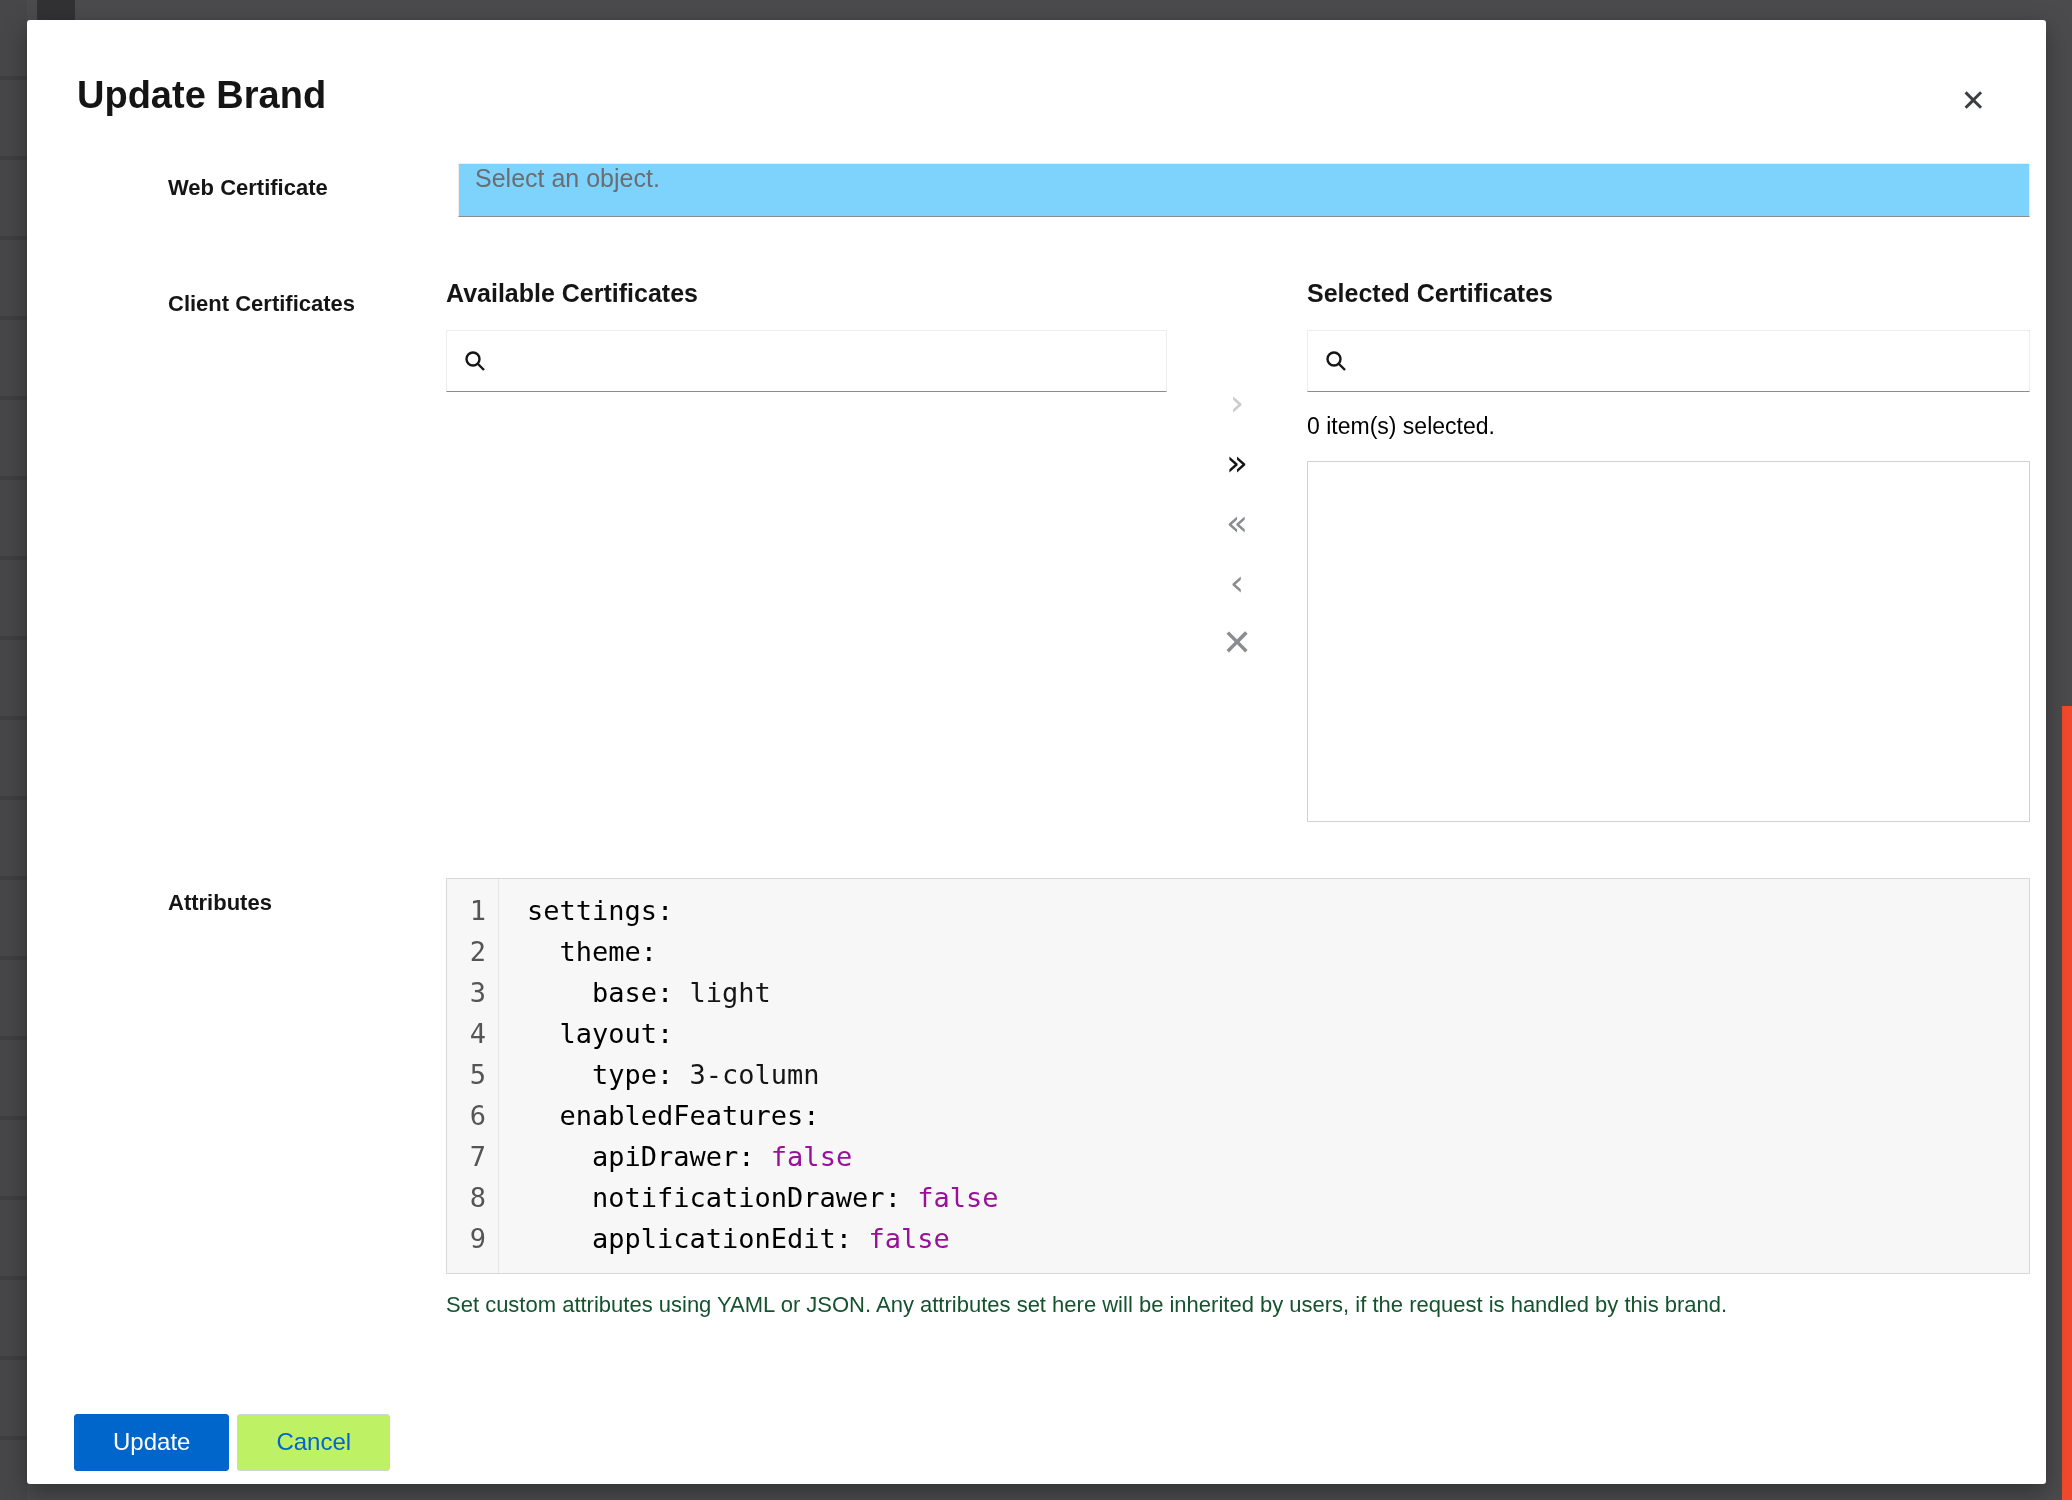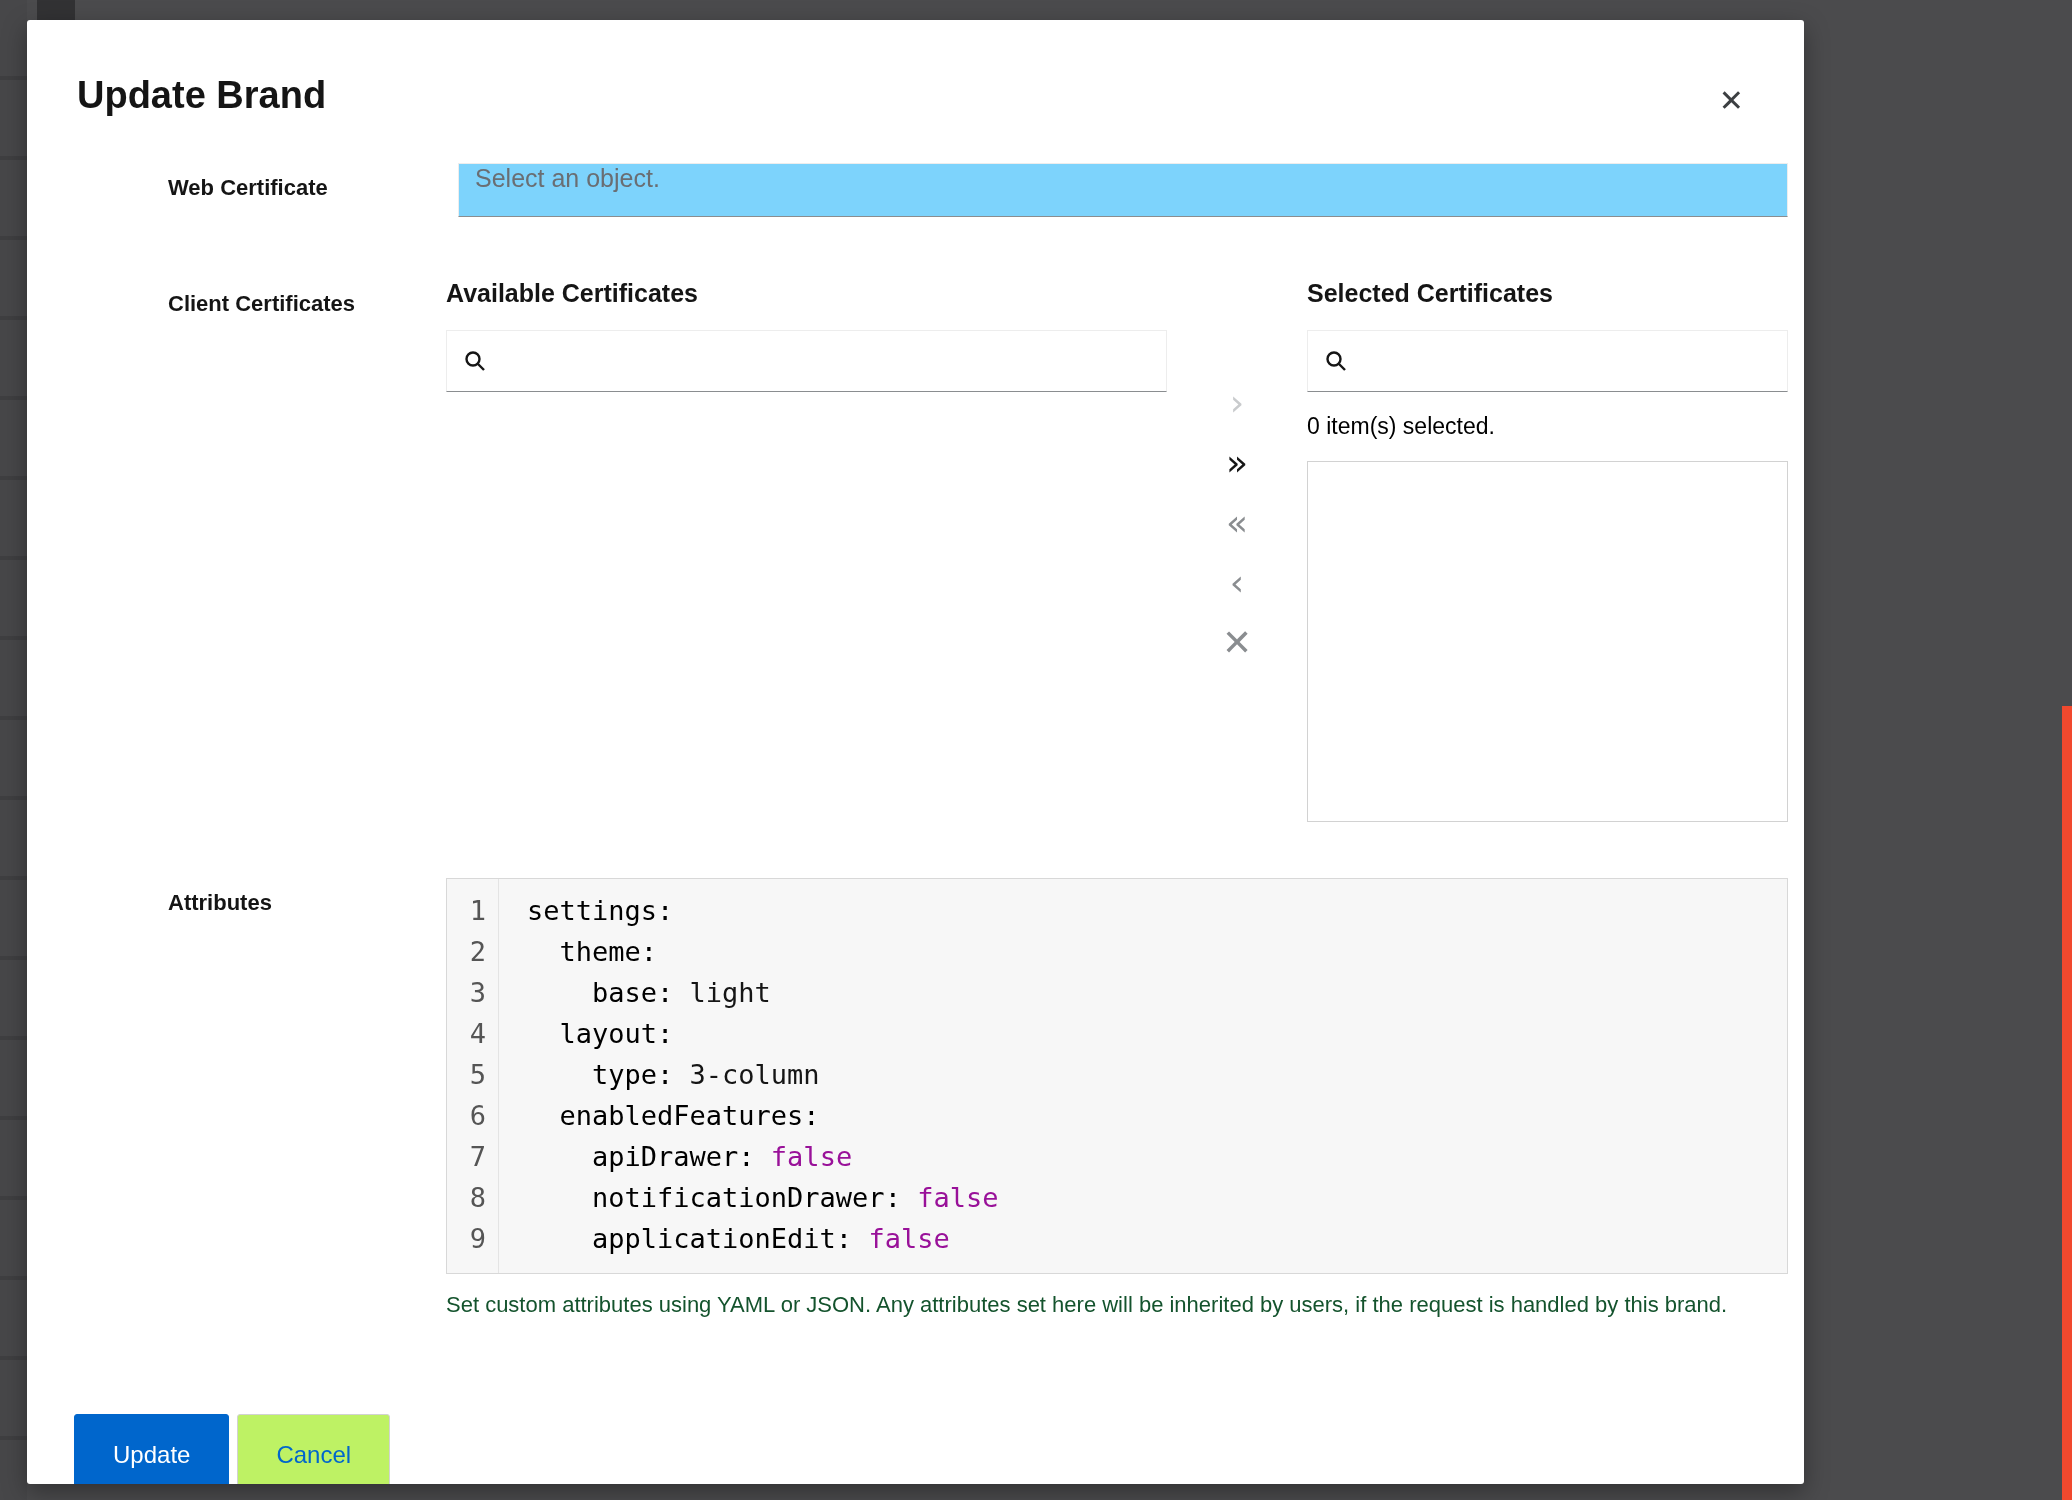"Update Brand" .modal { width: 1777px -> 2019px }
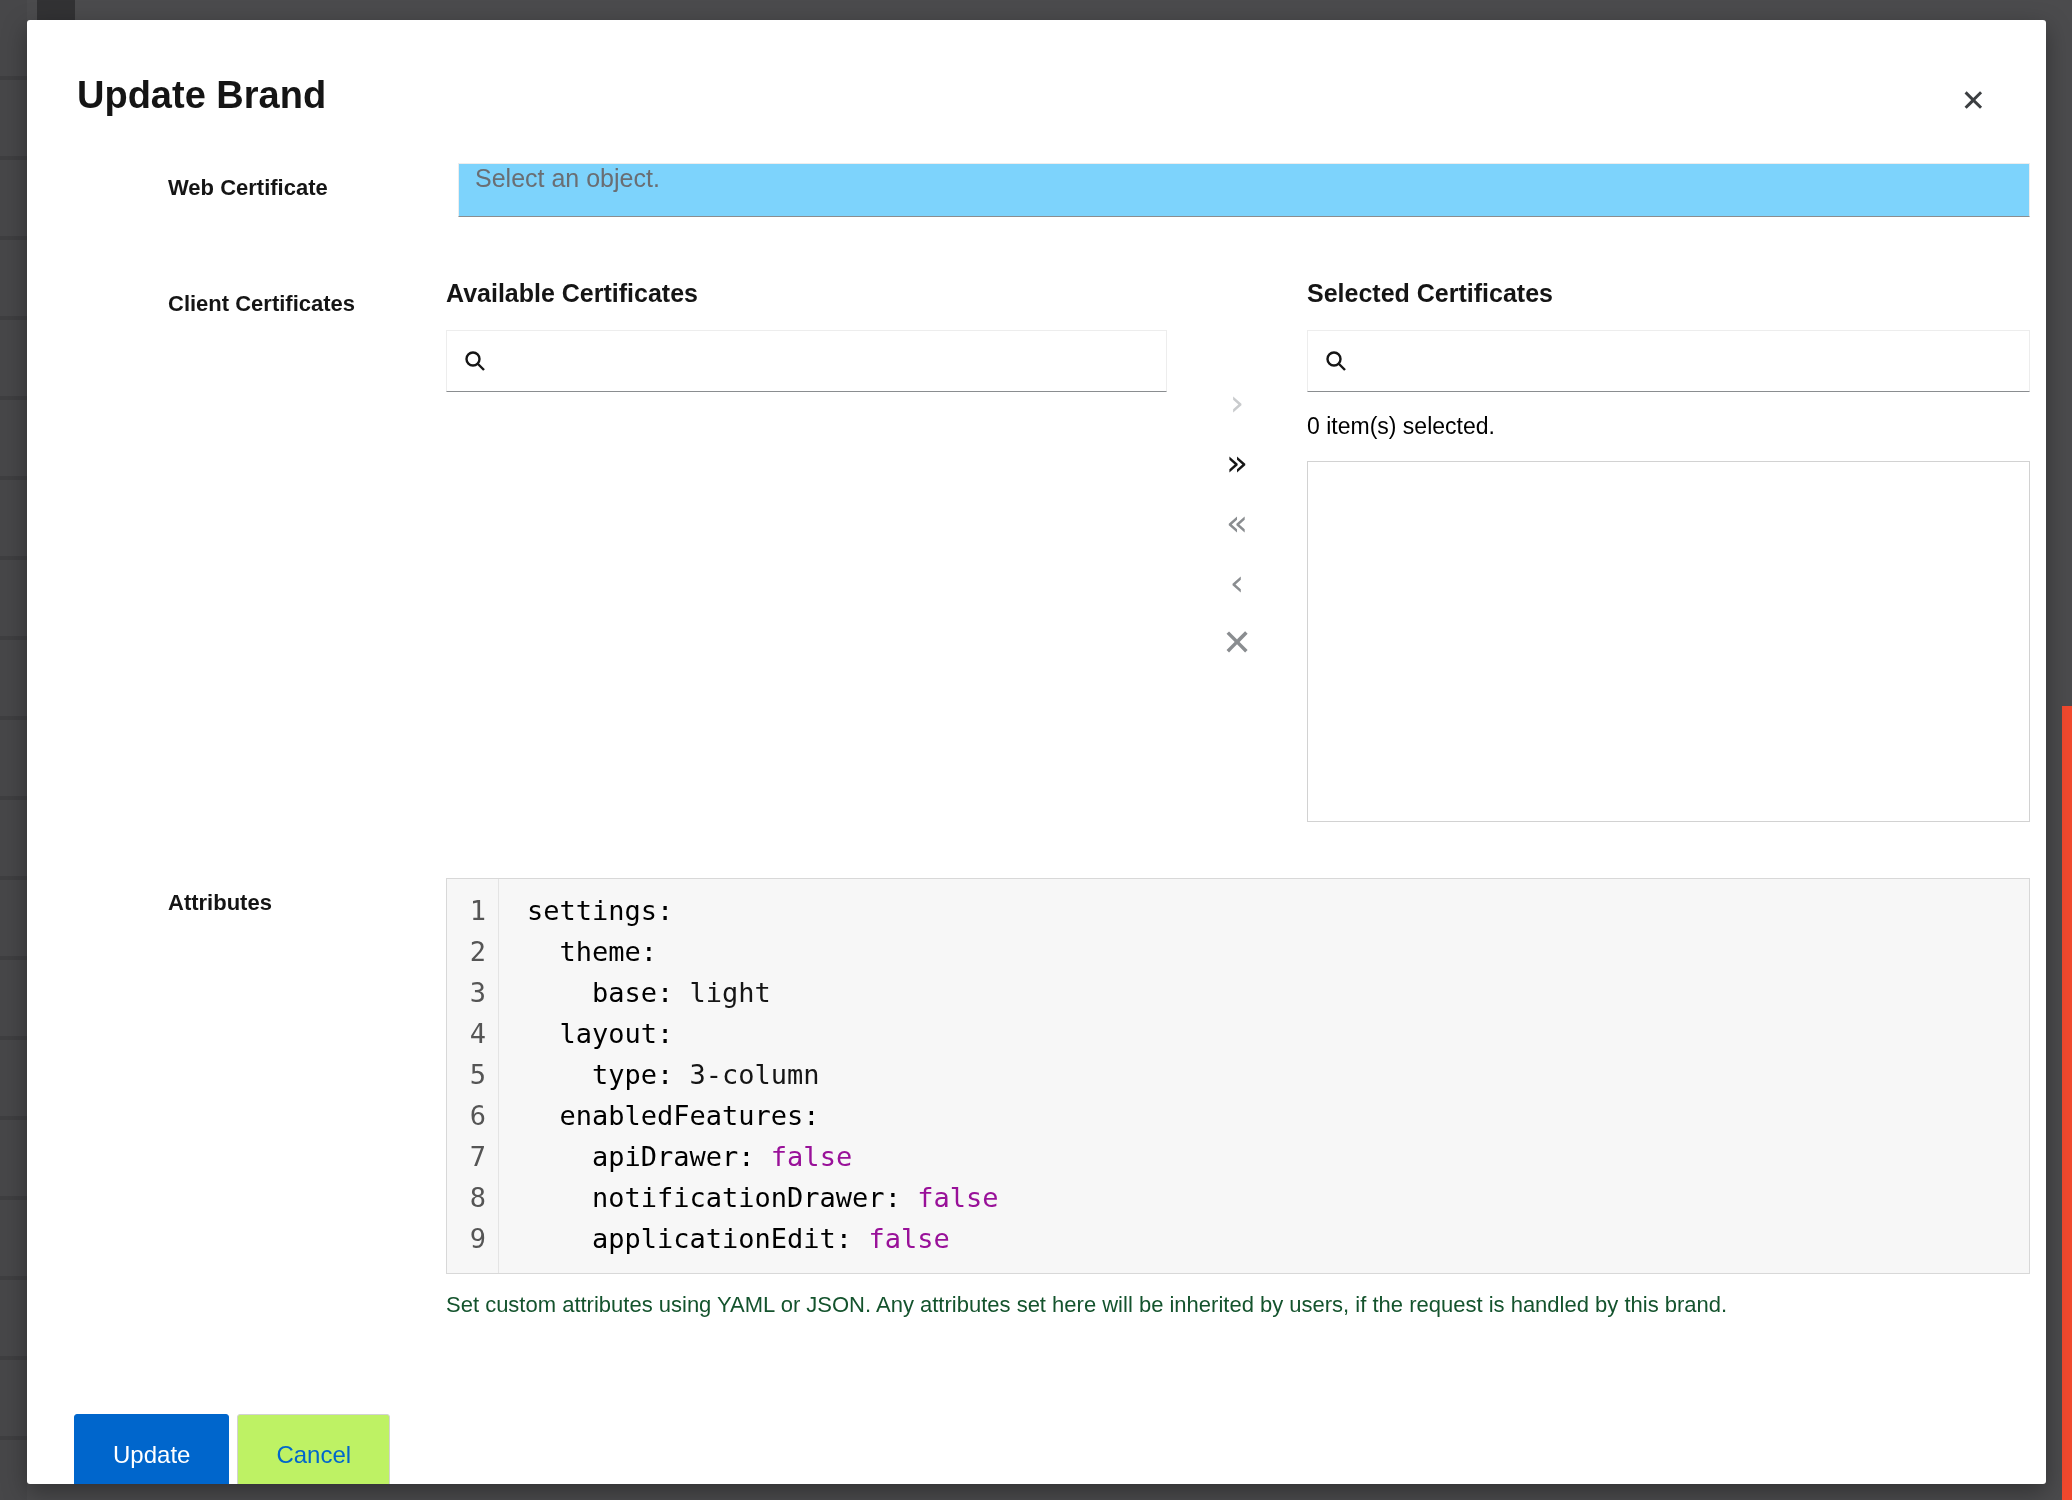"Update" .btn { padding: 26px 38px -> 13px 38px }
